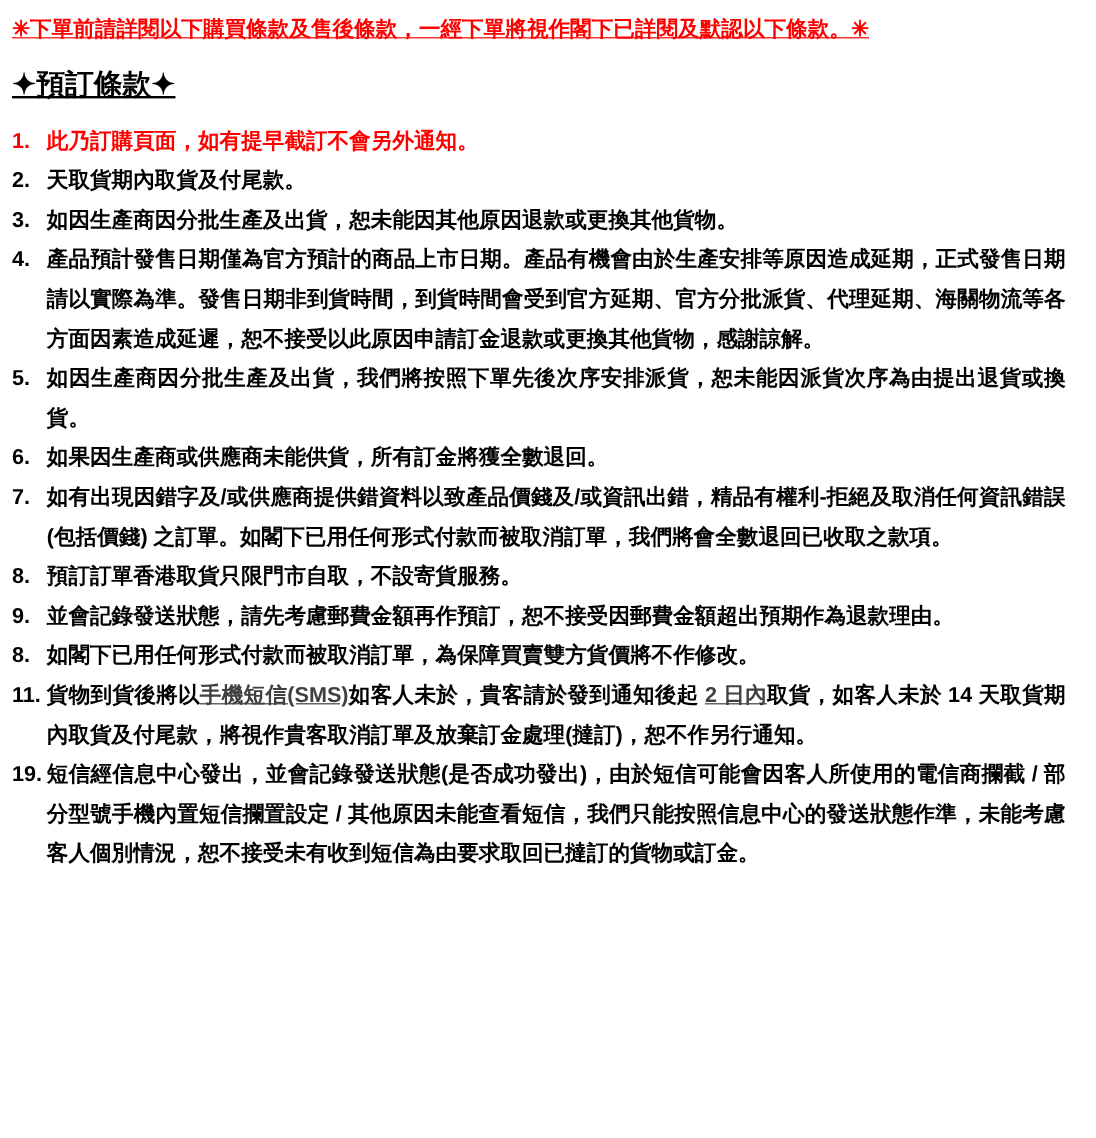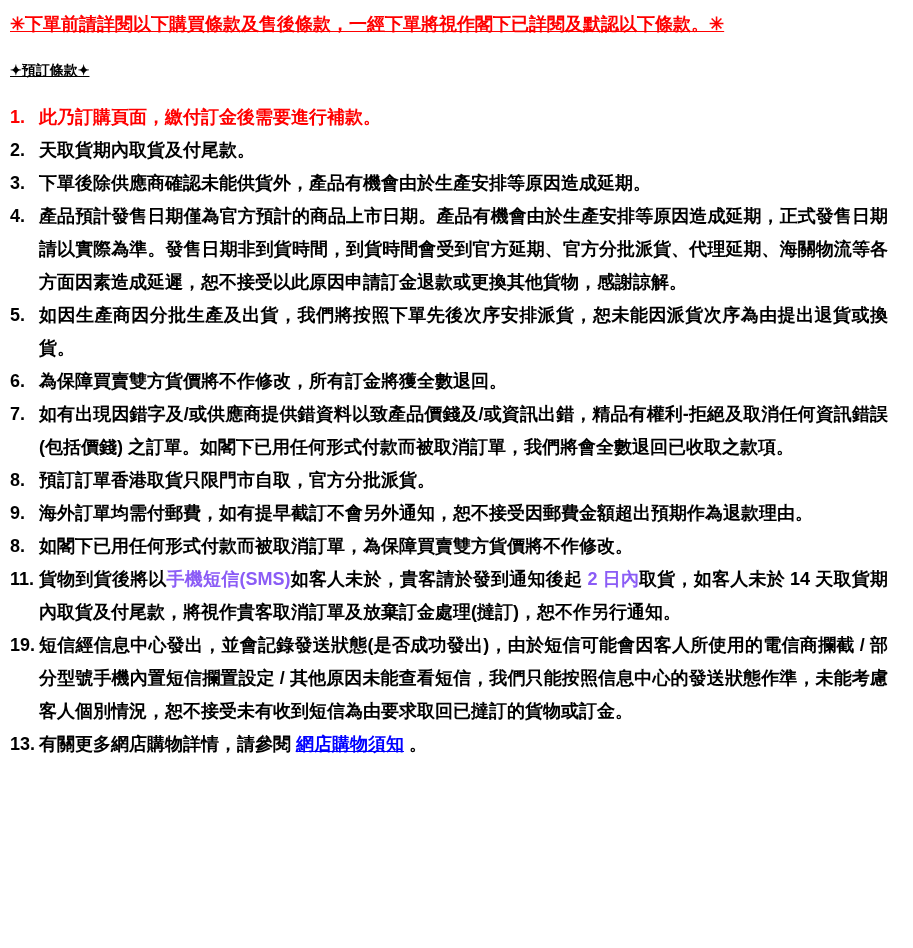"✦預訂條款✦" .section-title { font-size: 14px -> 24px }
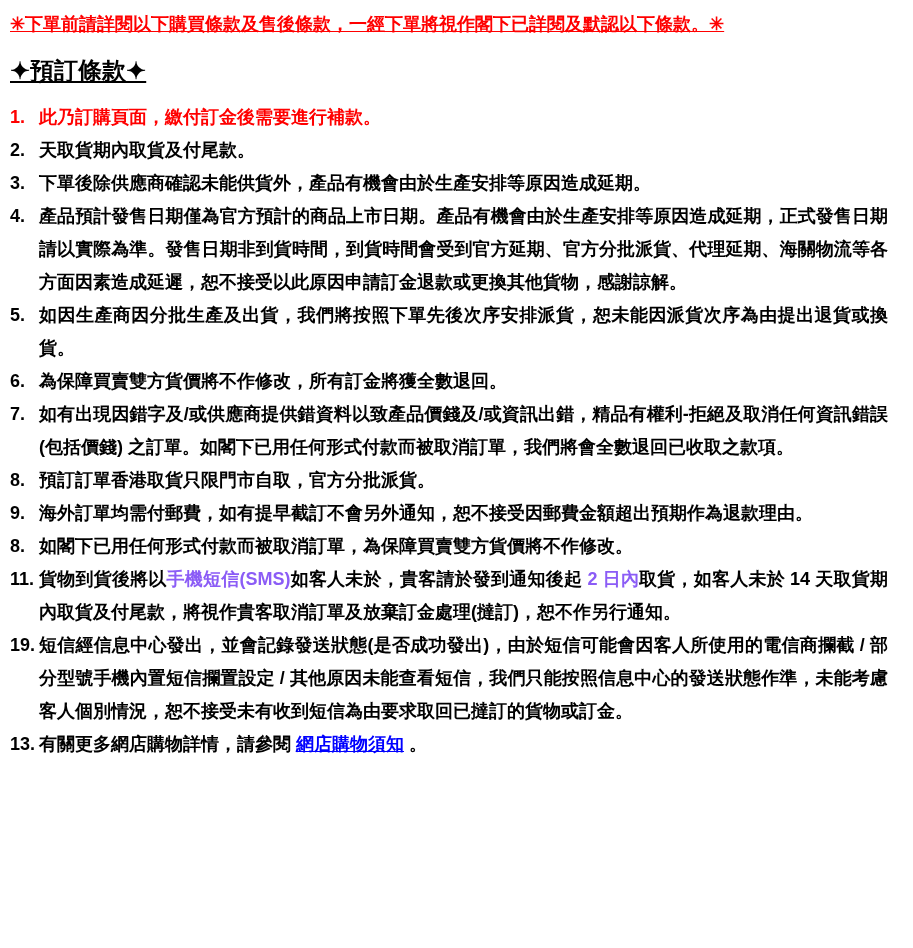"此乃訂購頁面，繳付訂金後需要進行補款。" span { text: 繳付訂金後需要進行補款 -> 如有提早截訂不會另外通知 }
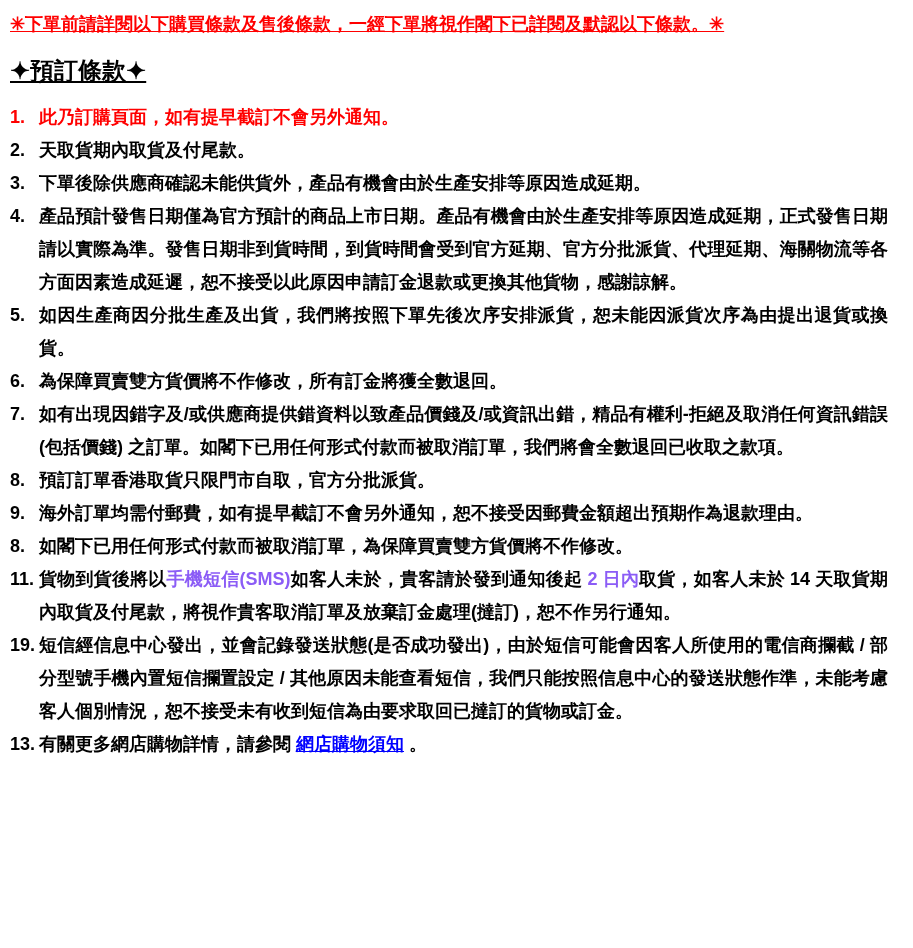"下單後除供應商確認未能供貨外，產品有機會由於生產安排等原因造成延期。" span { text: 下單後除供應商確認未能供貨外，產品有機會由於生產安排等原因造成延期 -> 如因生產商因分批生產及出貨，恕未能因其他原因退款或更換其他貨物 }
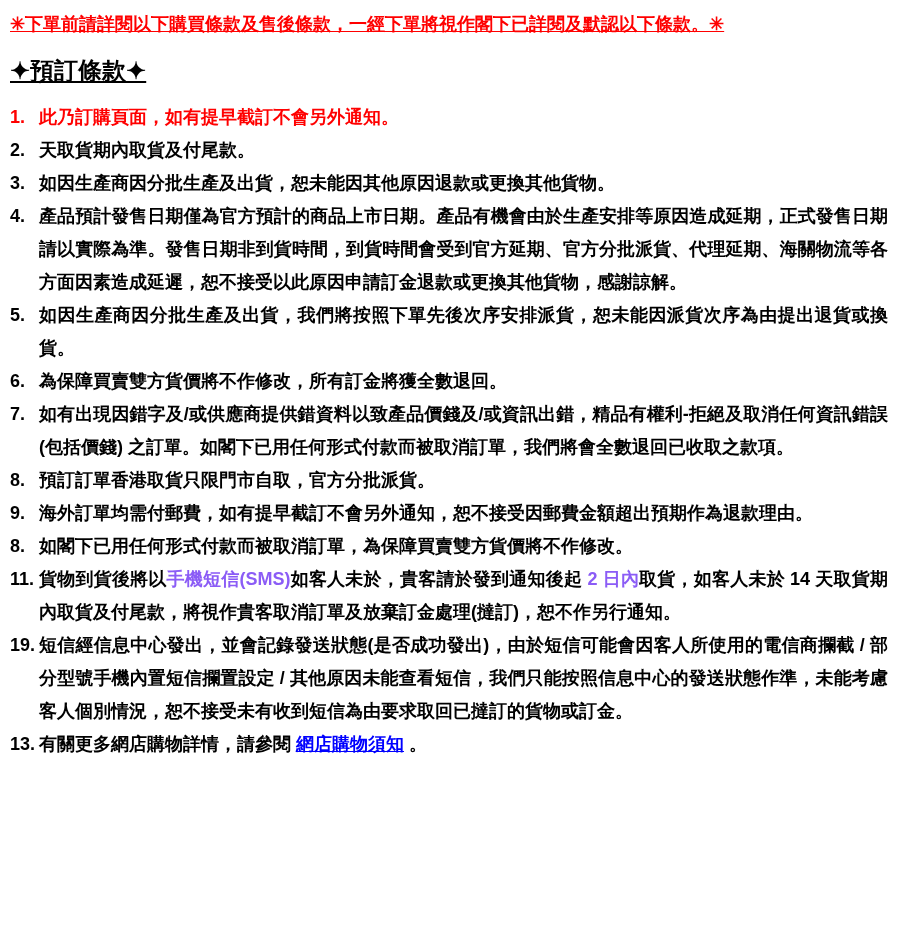"為保障買賣雙方貨價將不作修改，所有訂金將獲全數退回。" span { text: 為保障買賣雙方貨價將不作修改 -> 如果因生產商或供應商未能供貨 }
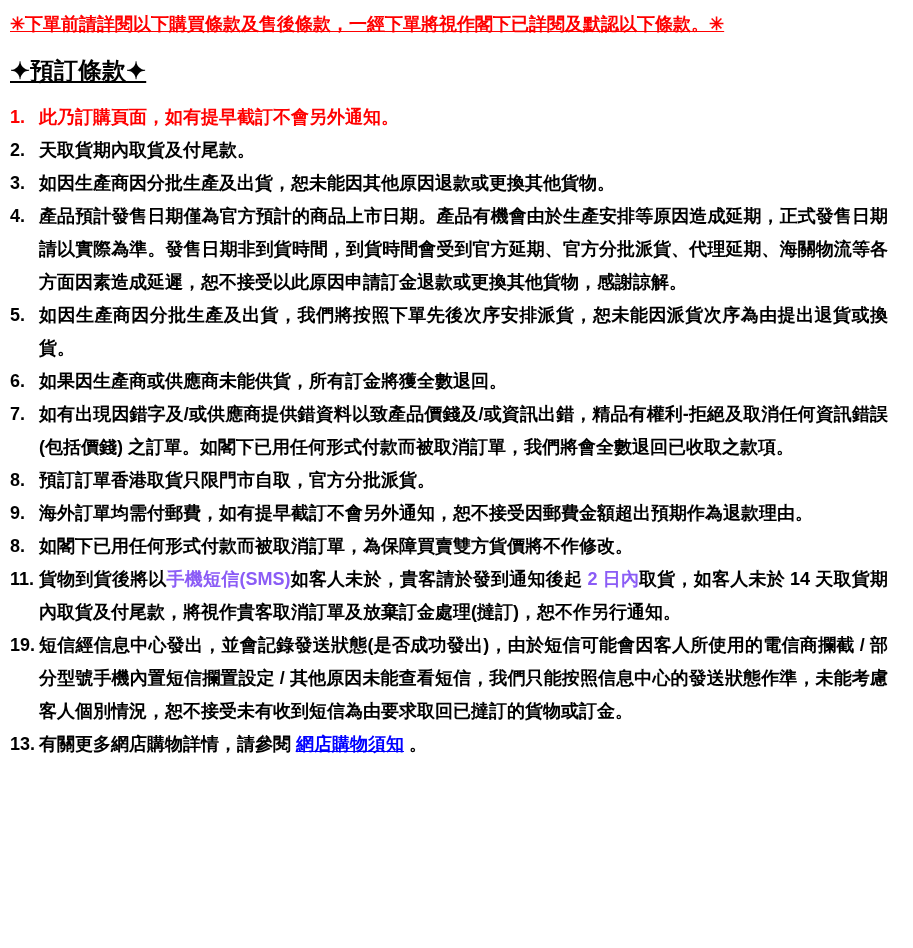"預訂訂單香港取貨只限門市自取，官方分批派貨。" span { text: 官方分批派貨 -> 不設寄貨服務 }
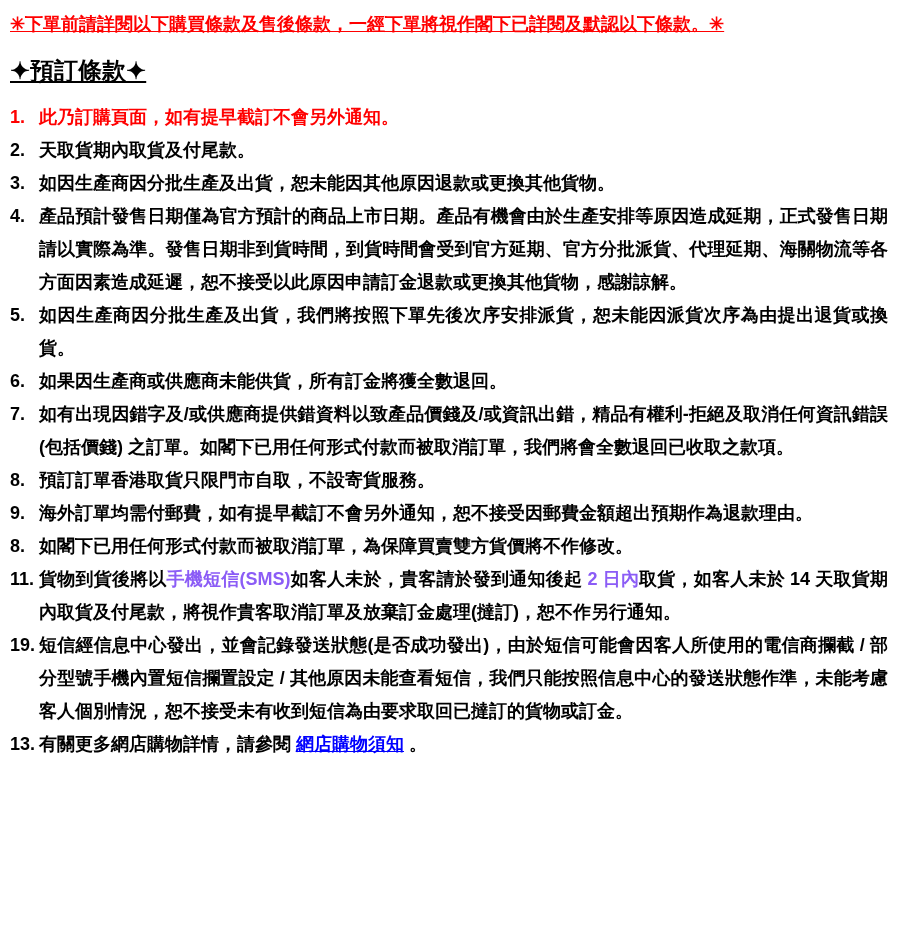"海外訂單均需付郵費，如有提早截訂不會另外通知，恕不接受因郵費金額超出預期作為退款" span { text: 海外訂單均需付郵費，如有提早截訂不會另外通知 -> 並會記錄發送狀態，請先考慮郵費金額再作預訂 }
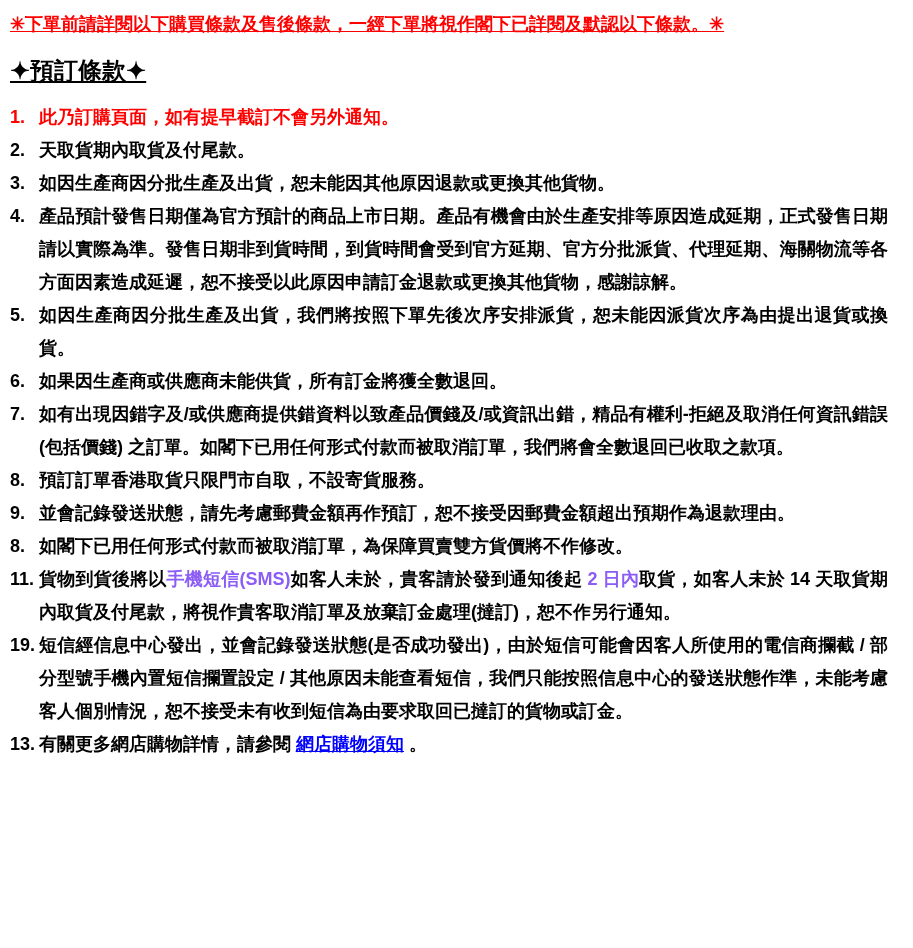"手機短信(SMS)" .hl-red { color: #8b5cf6 -> #404040; text-decoration: none -> underline }
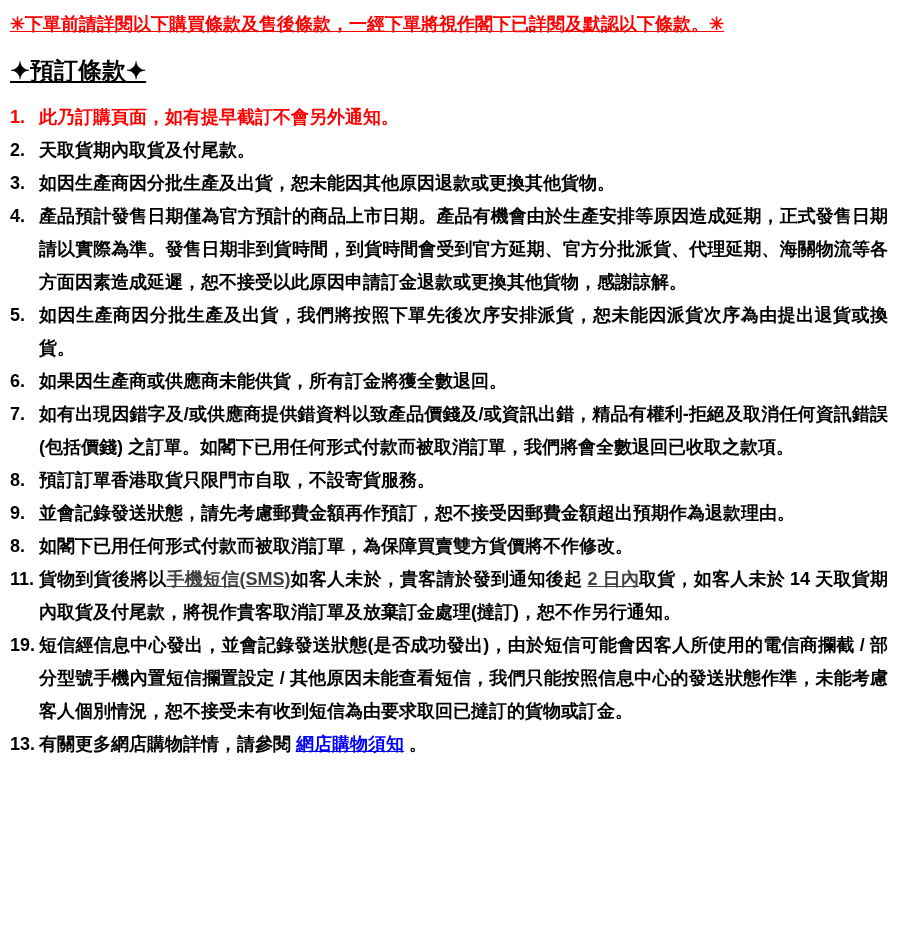"13." div.term-row { html: <div> <span>13.</span> <span><span>有關更多網店購物詳情，請參閱 </span><a>網店購物須知</a><span> 。</span></span> </div> -> none }
